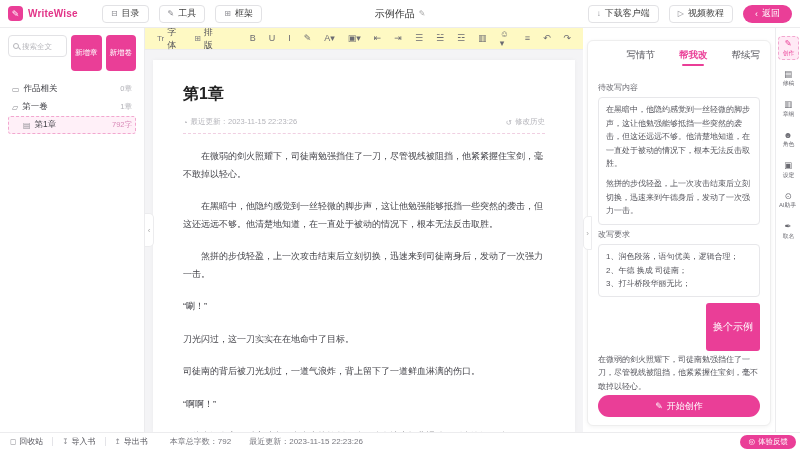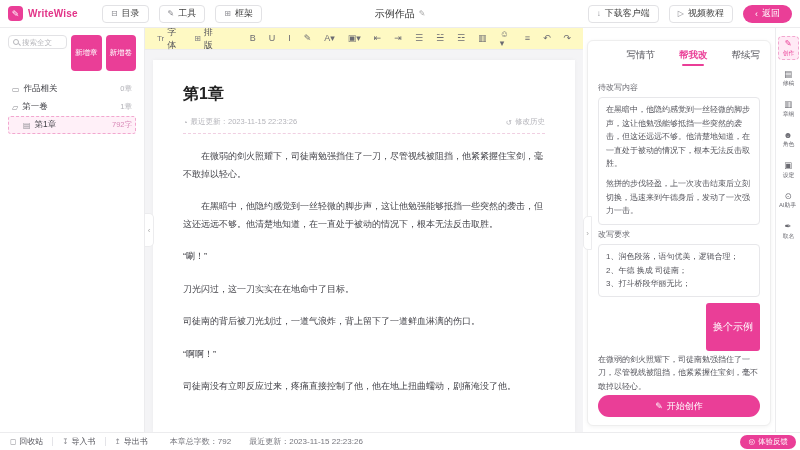"搜索全文" .search-box { height: 14px -> 22px }
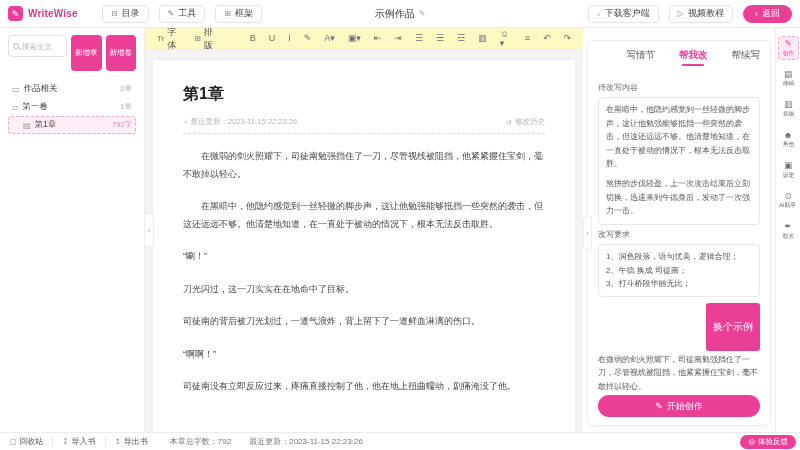"煞拼的步伐轻盈，上一次攻击结束后立刻切换，迅速来到司徒南身后，发动了一次强力一击" p { html: none -> <p>煞拼的步伐轻盈，上一次攻击结束后立刻切换，迅速来到司徒南身后，发动了一次强力一击。</p> }
